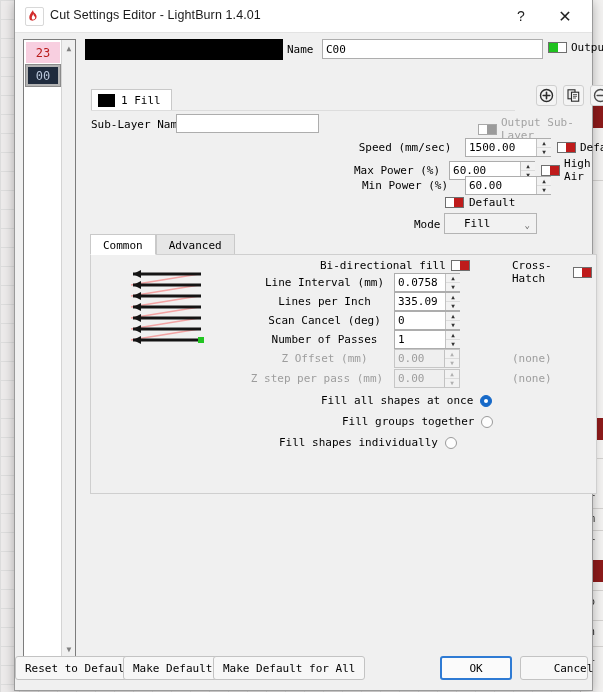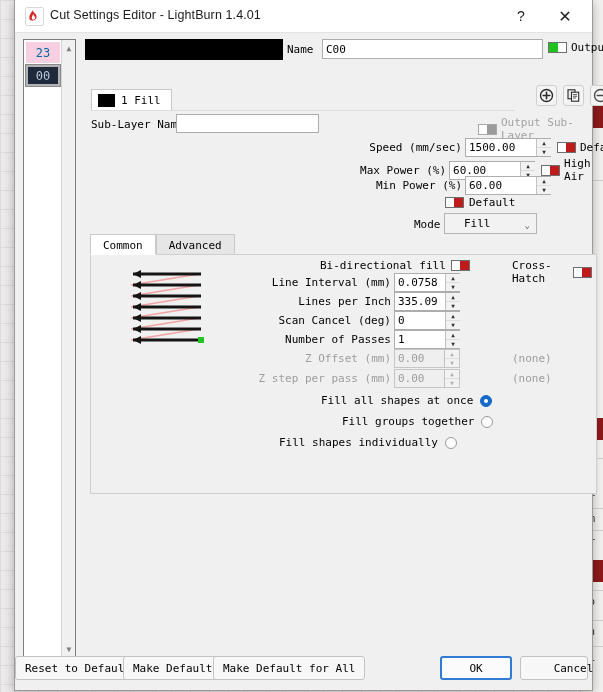"23" #layer-cell-0 { color: #0369a1 -> #b91c1c }
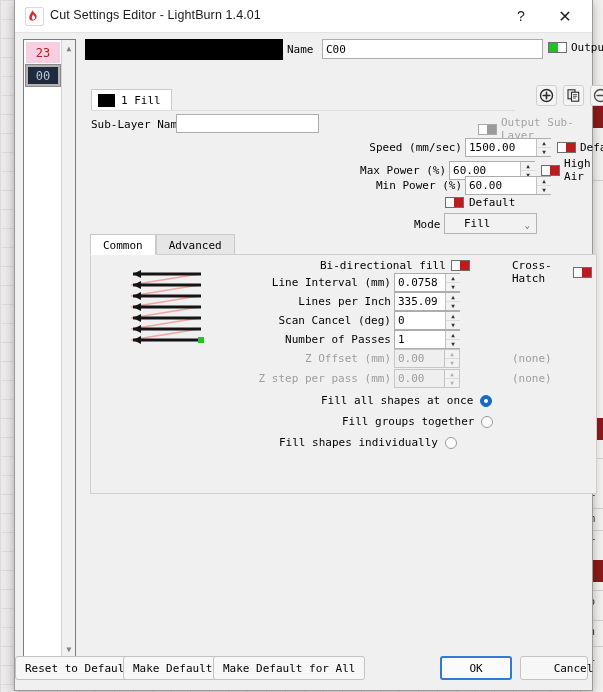"Speed (mm/sec)" .param-label { text-align: right -> center }
